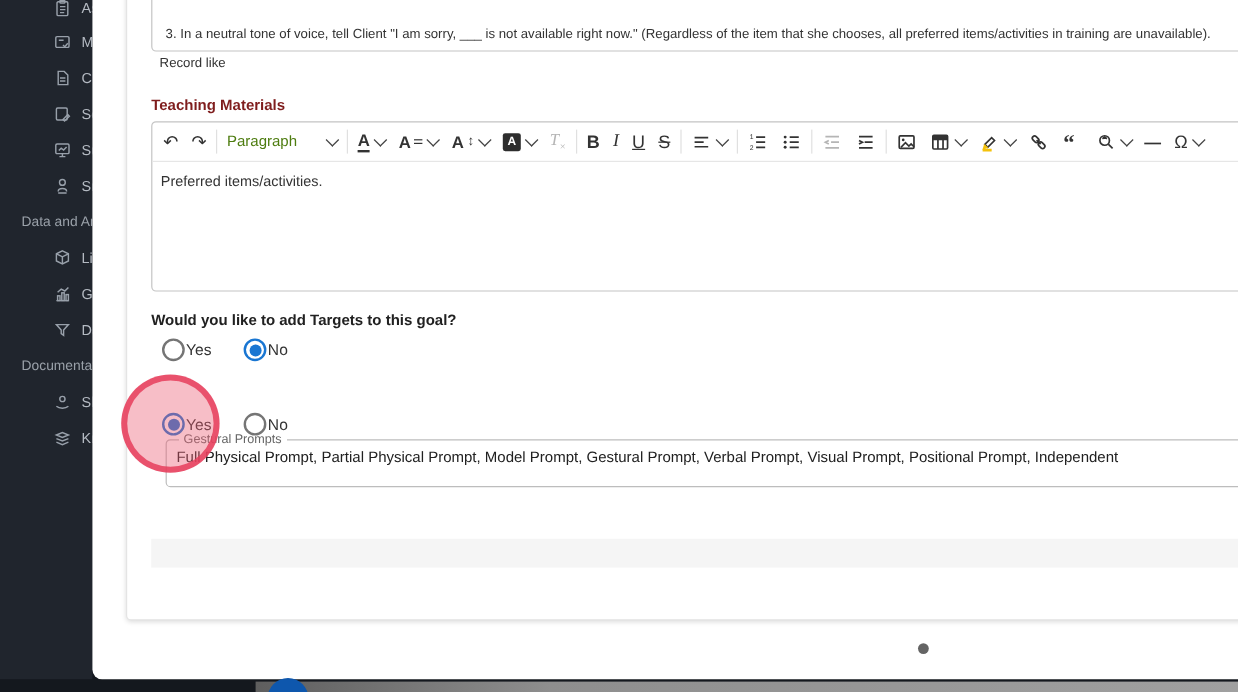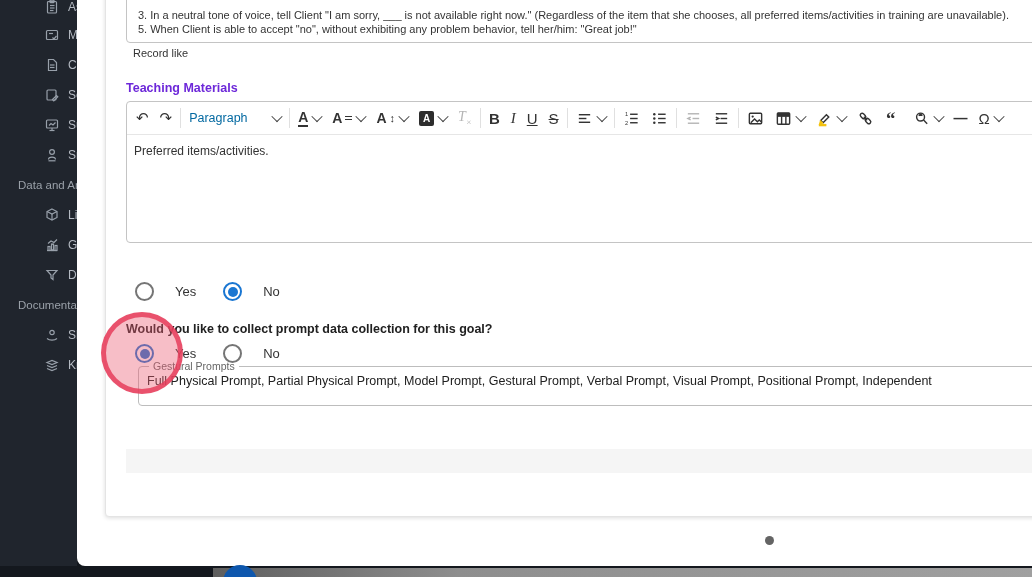"5. When Client is able" div { html: <div>5. When Client is able to accept "no", without exhibiting any problem behavior, tell her/him: "Great job!"</div> -> none }
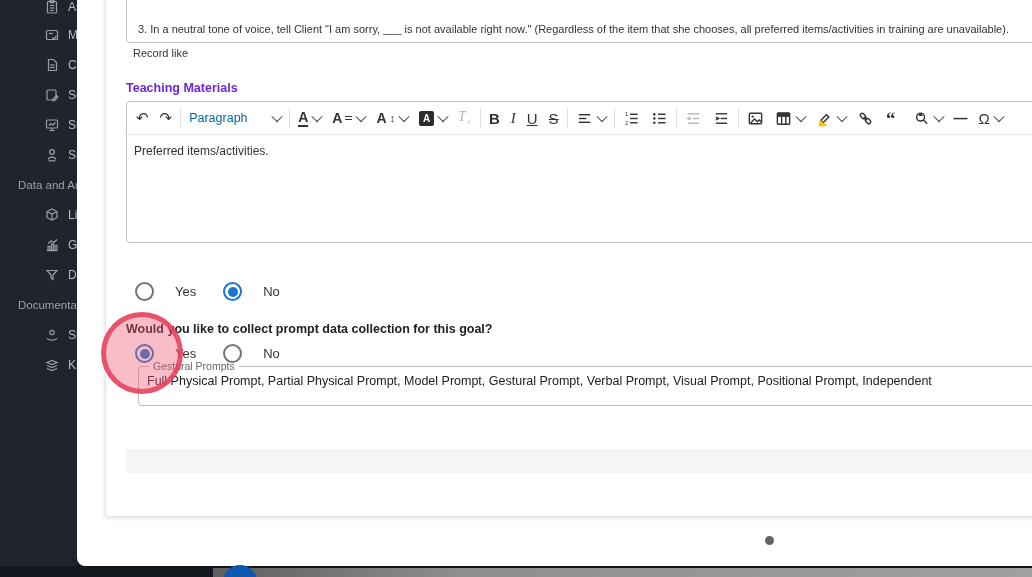"Teaching Materials" .tm-label { color: #6d28d9 -> #7f1d1d }
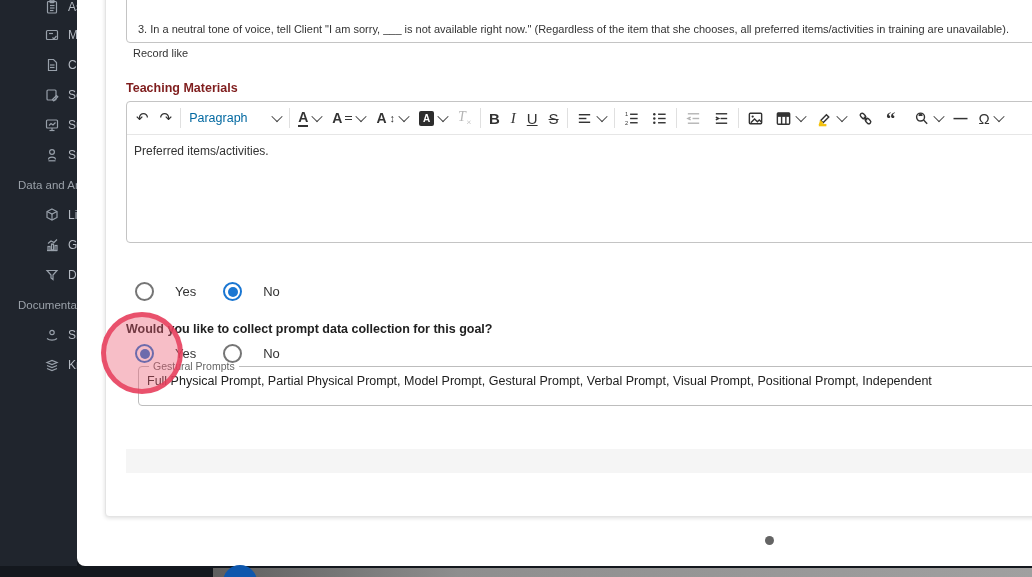"Paragraph" .para-dd { color: #0369a1 -> #4d7c0f }
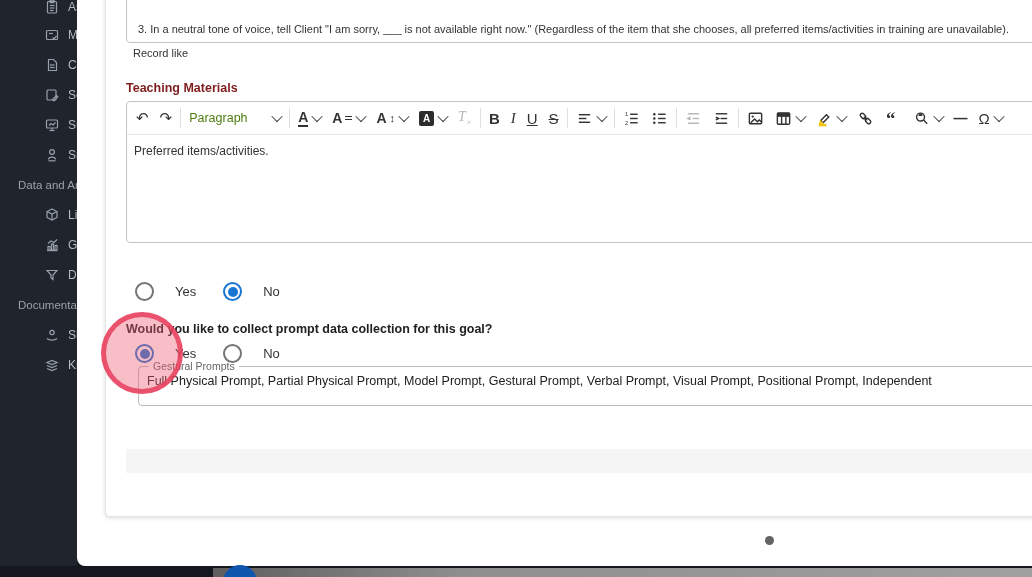"Would you like to add" div.q-label { html: none -> <div>Would you like to add Targets to this goal?</div> }
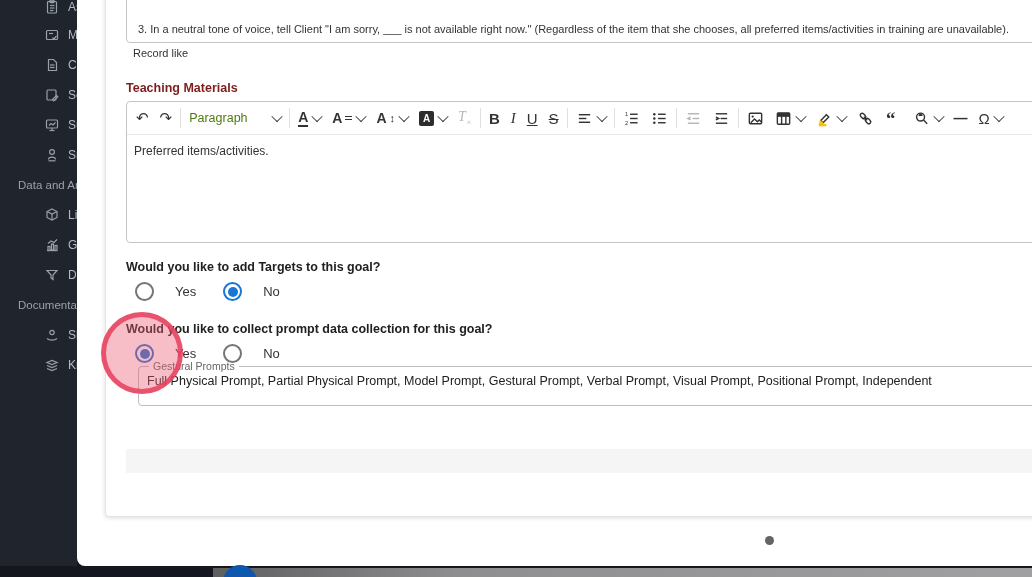"Yes" .radio-label { margin-left: 21px -> 1px }
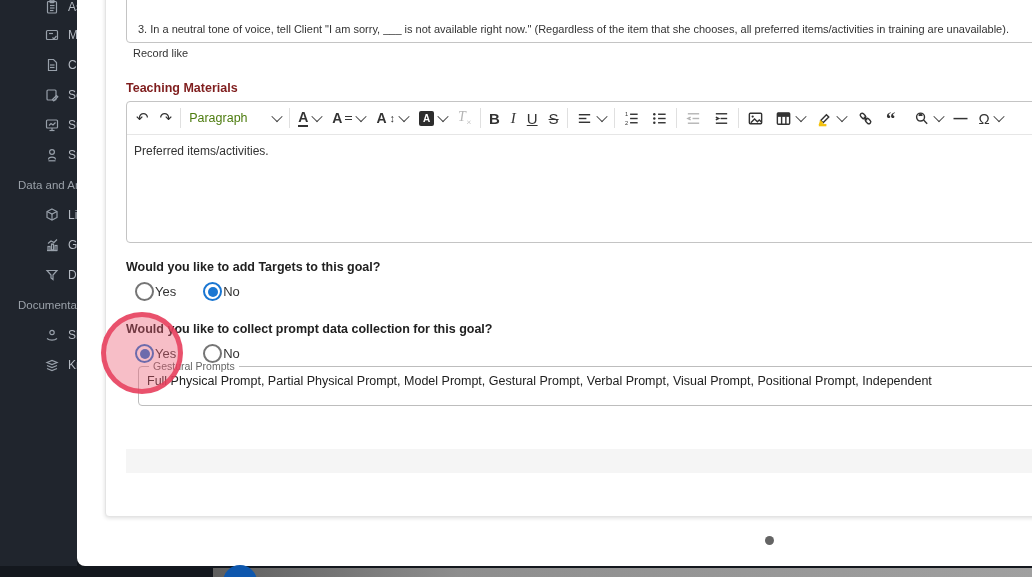"Would you like to collect" div.q-label { html: <div>Would you like to collect prompt data collection for this goal?</div> -> none }
